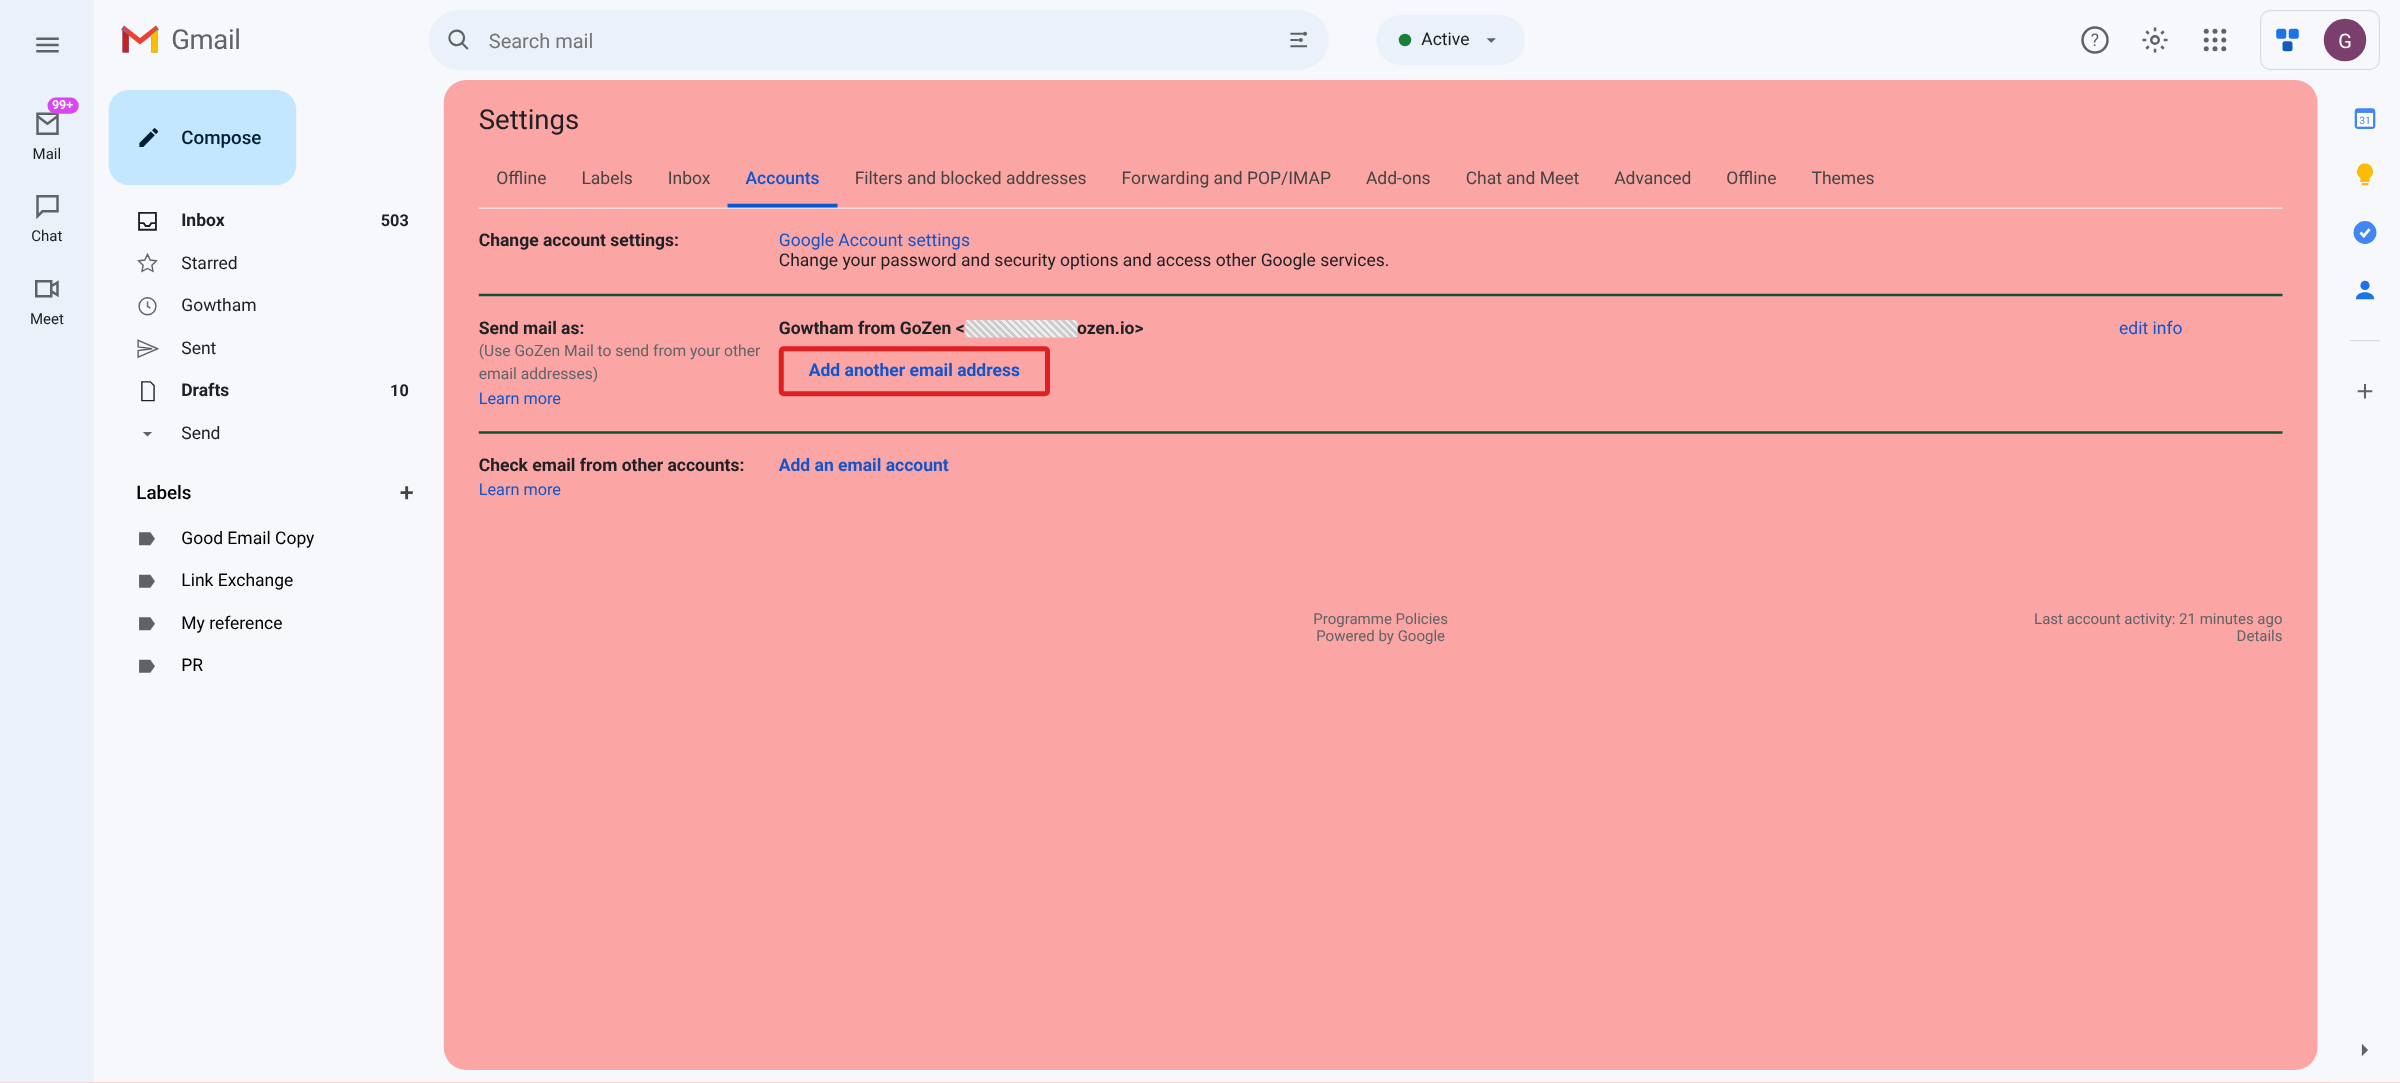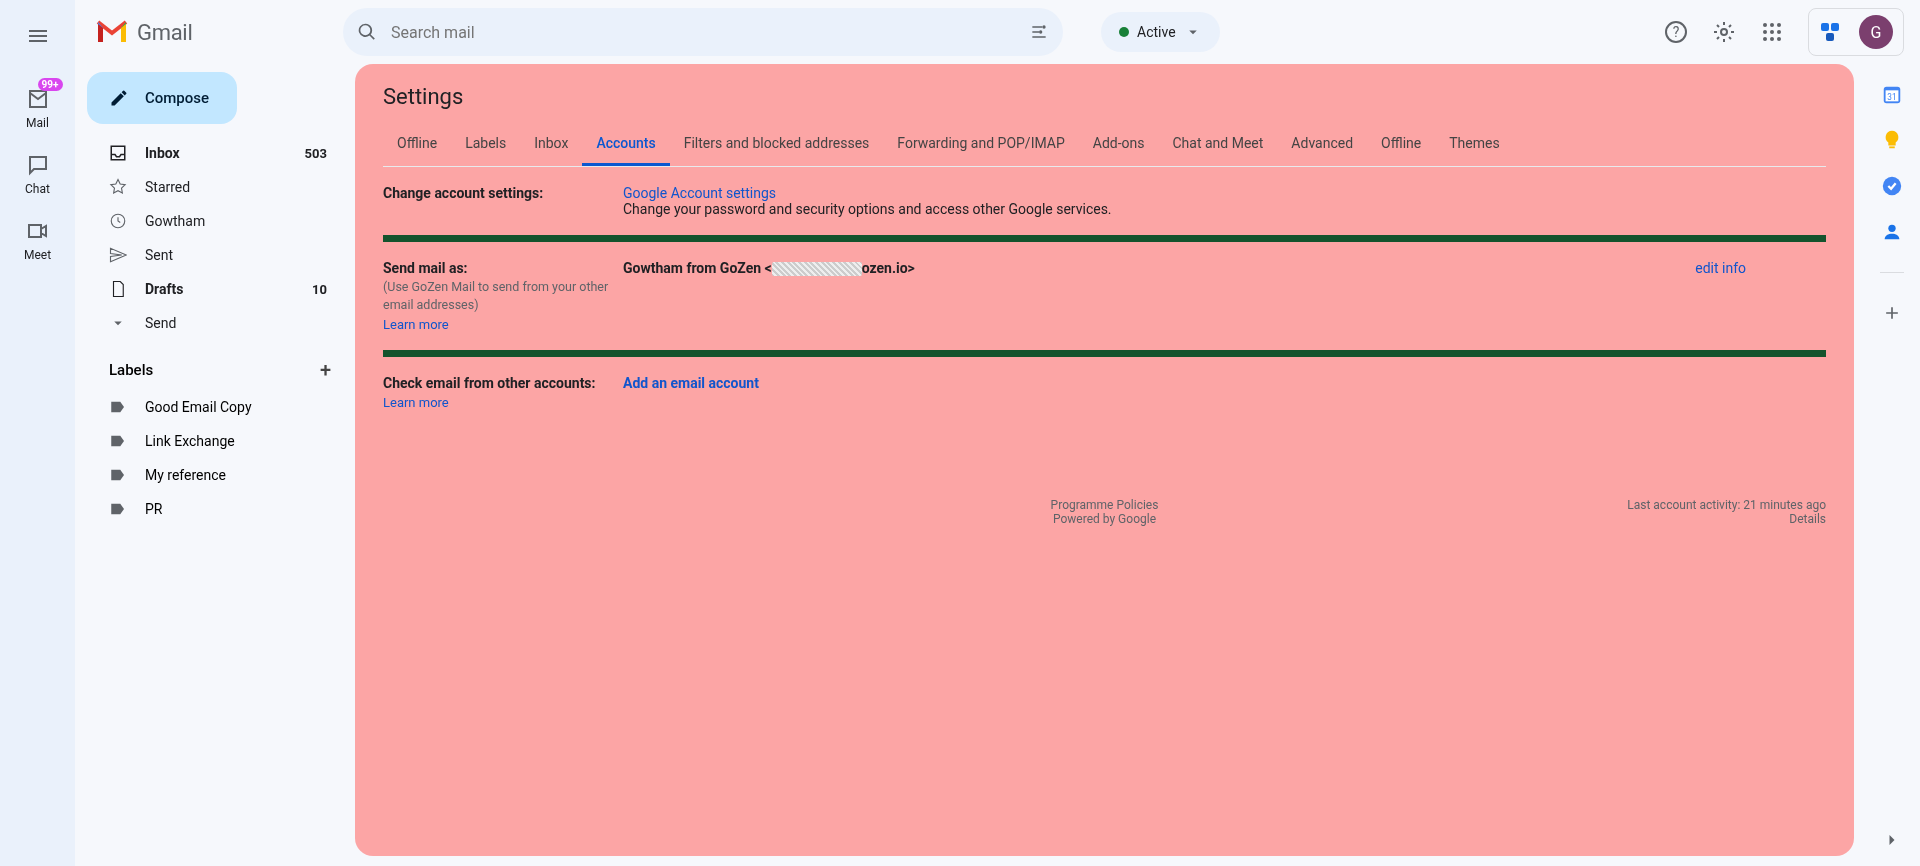"Compose" .compose-btn { padding: 16px 22px -> 28px 22px }
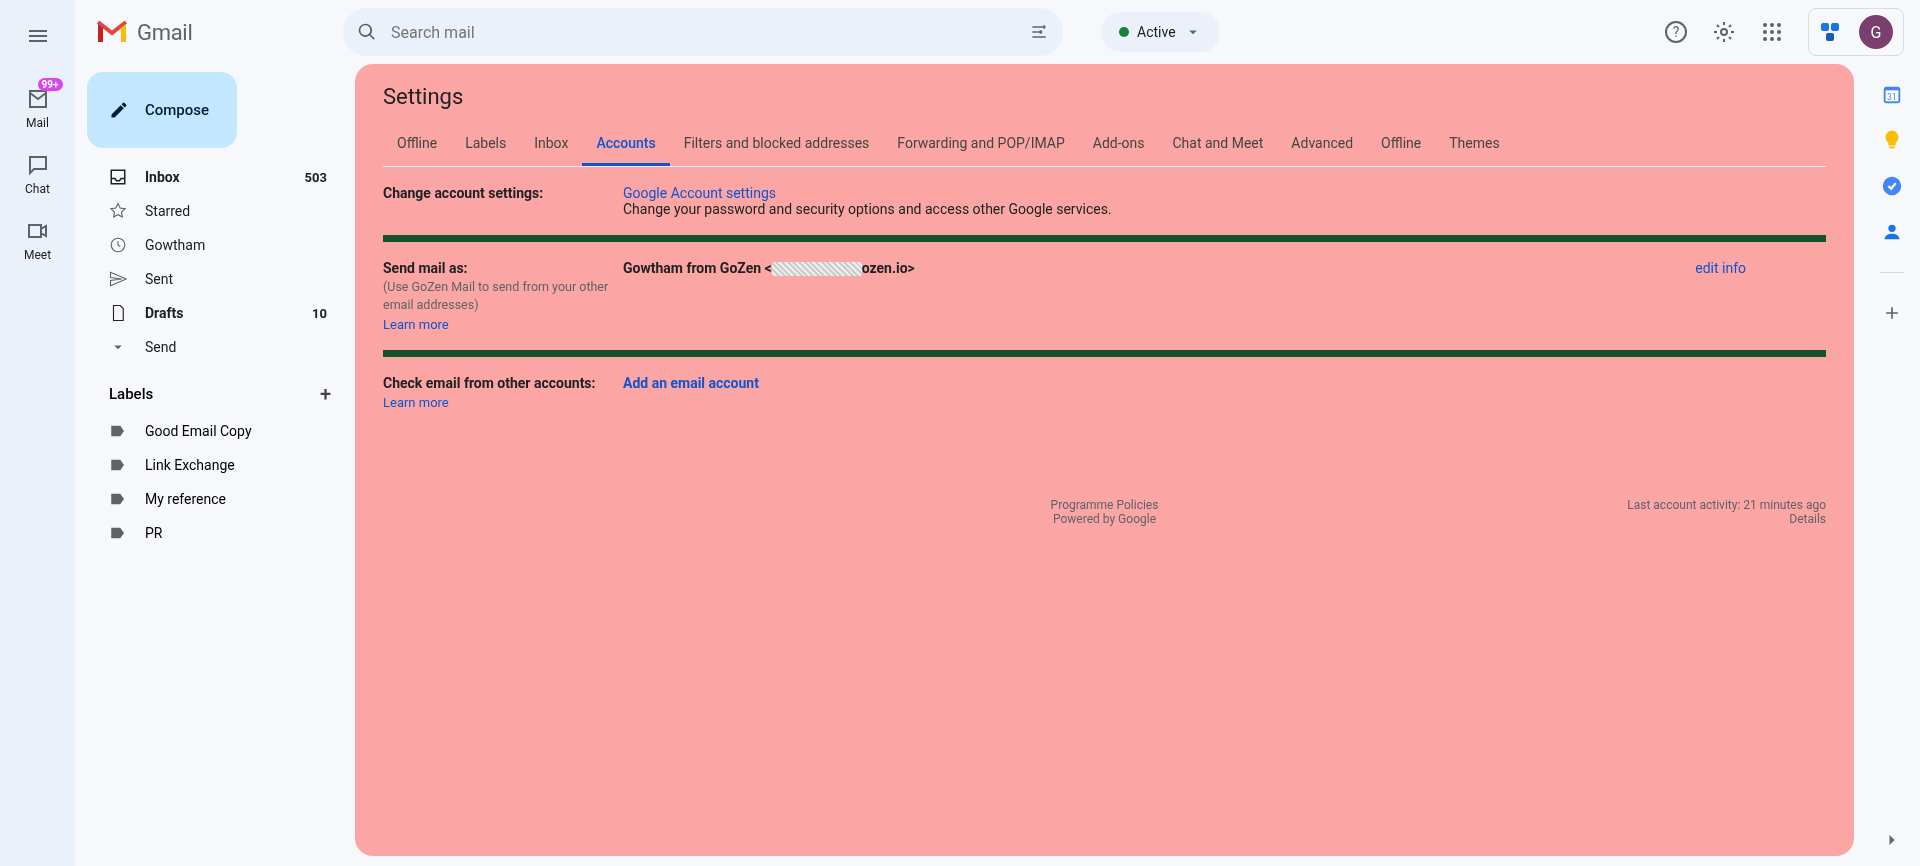"Change account settings:" .setting-row { border-bottom: 7px solid #14532d -> 2px solid #14532d }
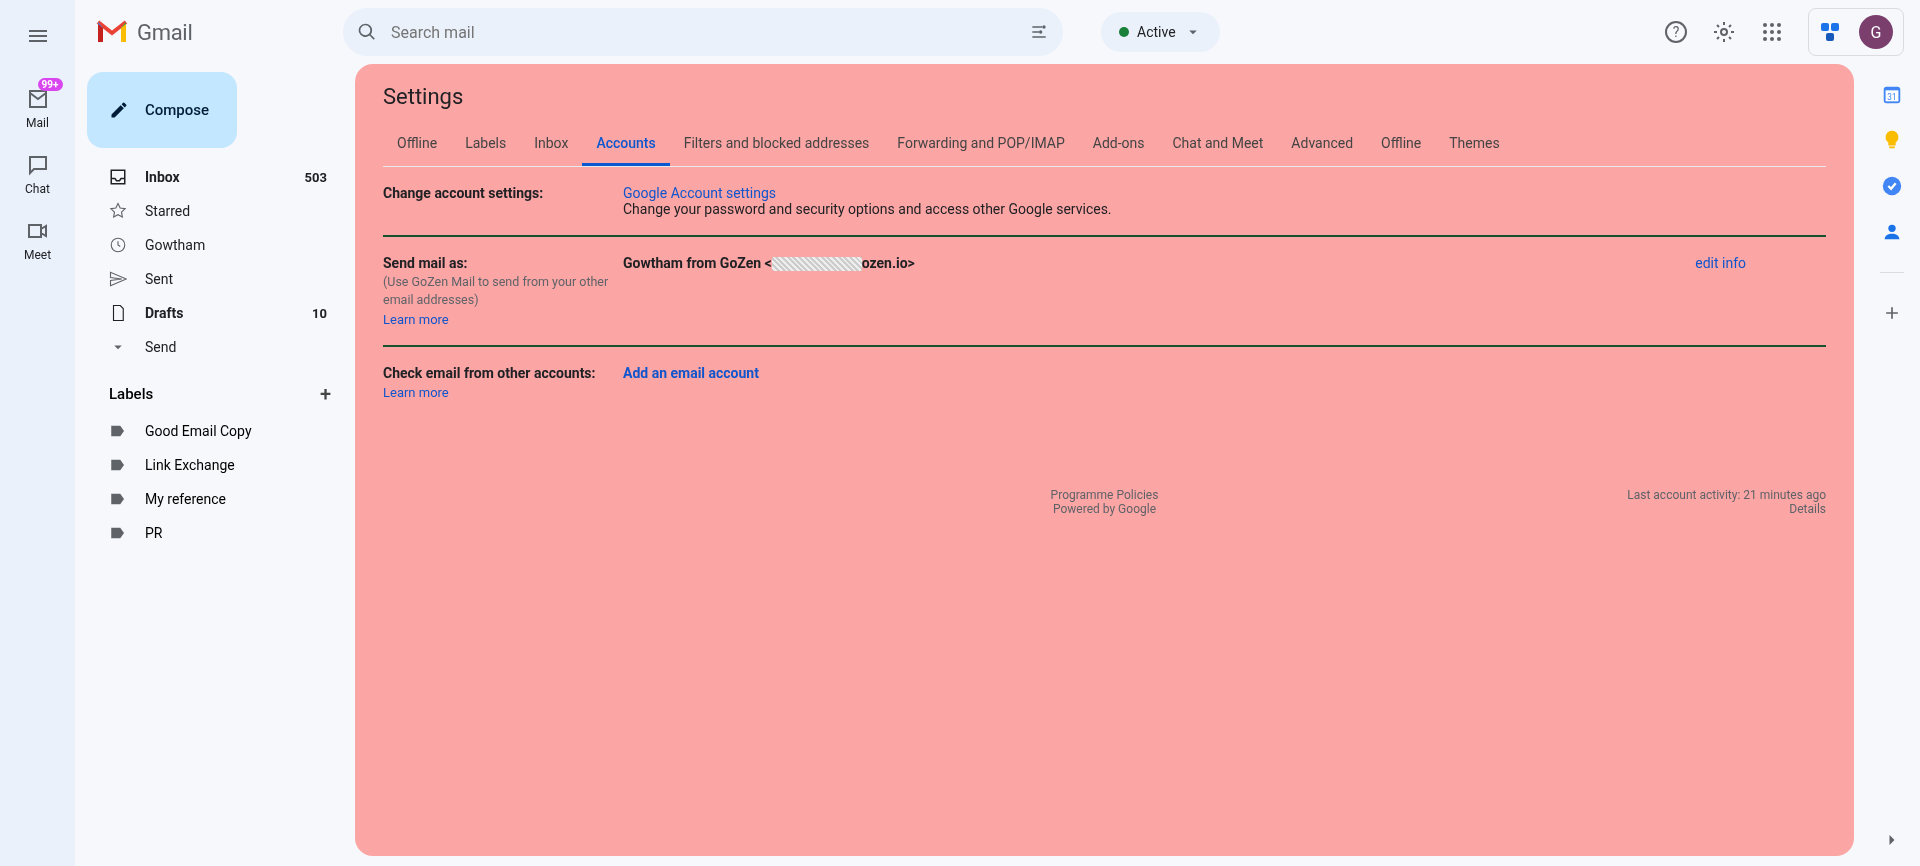"Add another email address" div.highlight-box { html: none -> <div> <a>Add another email address</a> </div> }
